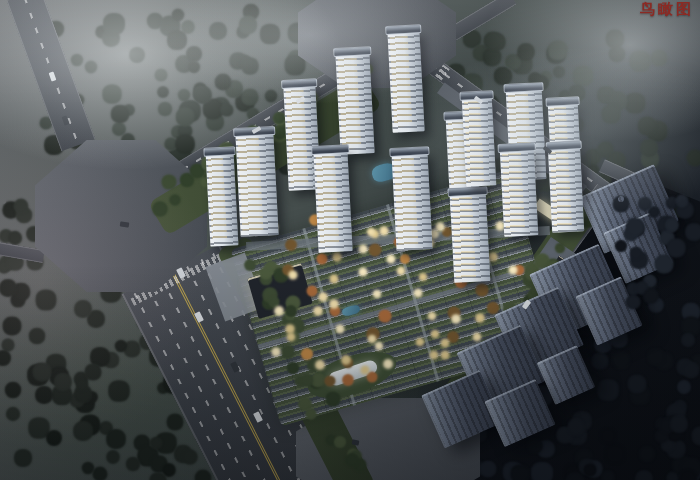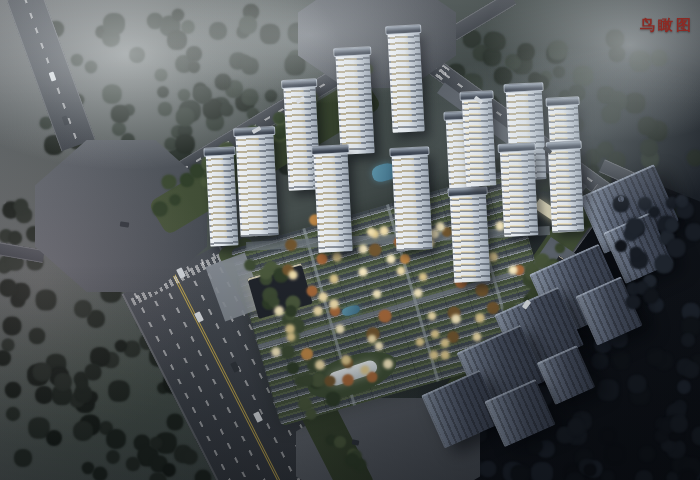"鸟瞰图" #title { top: 16px -> 0 }
